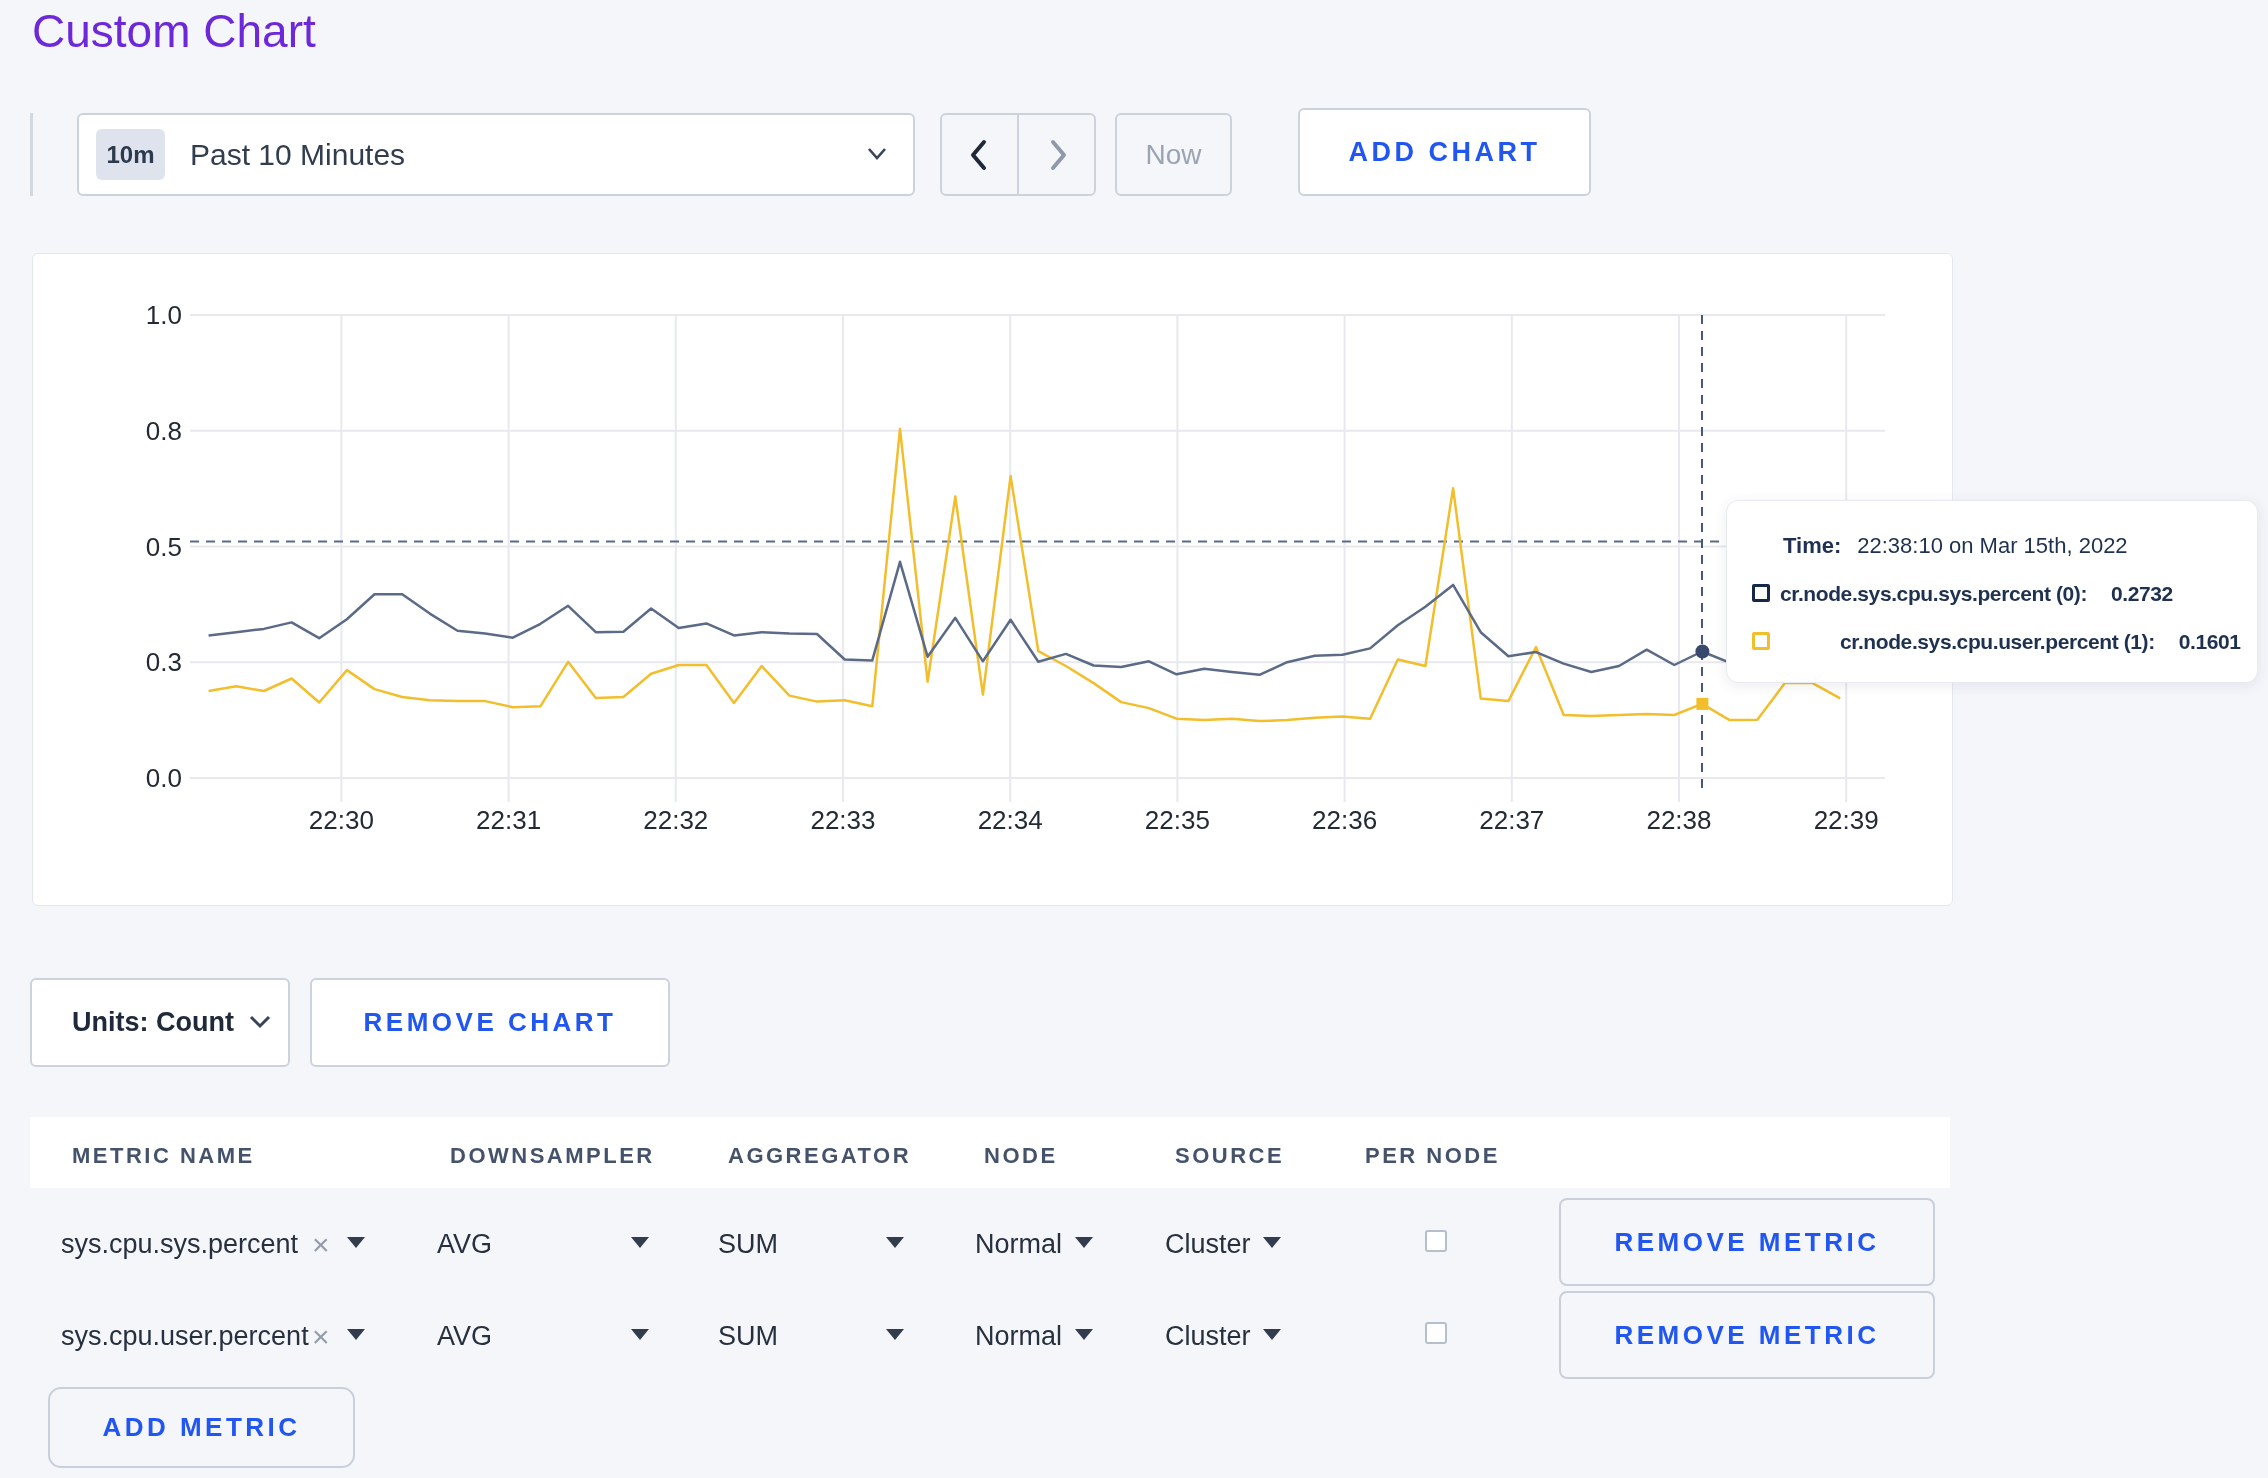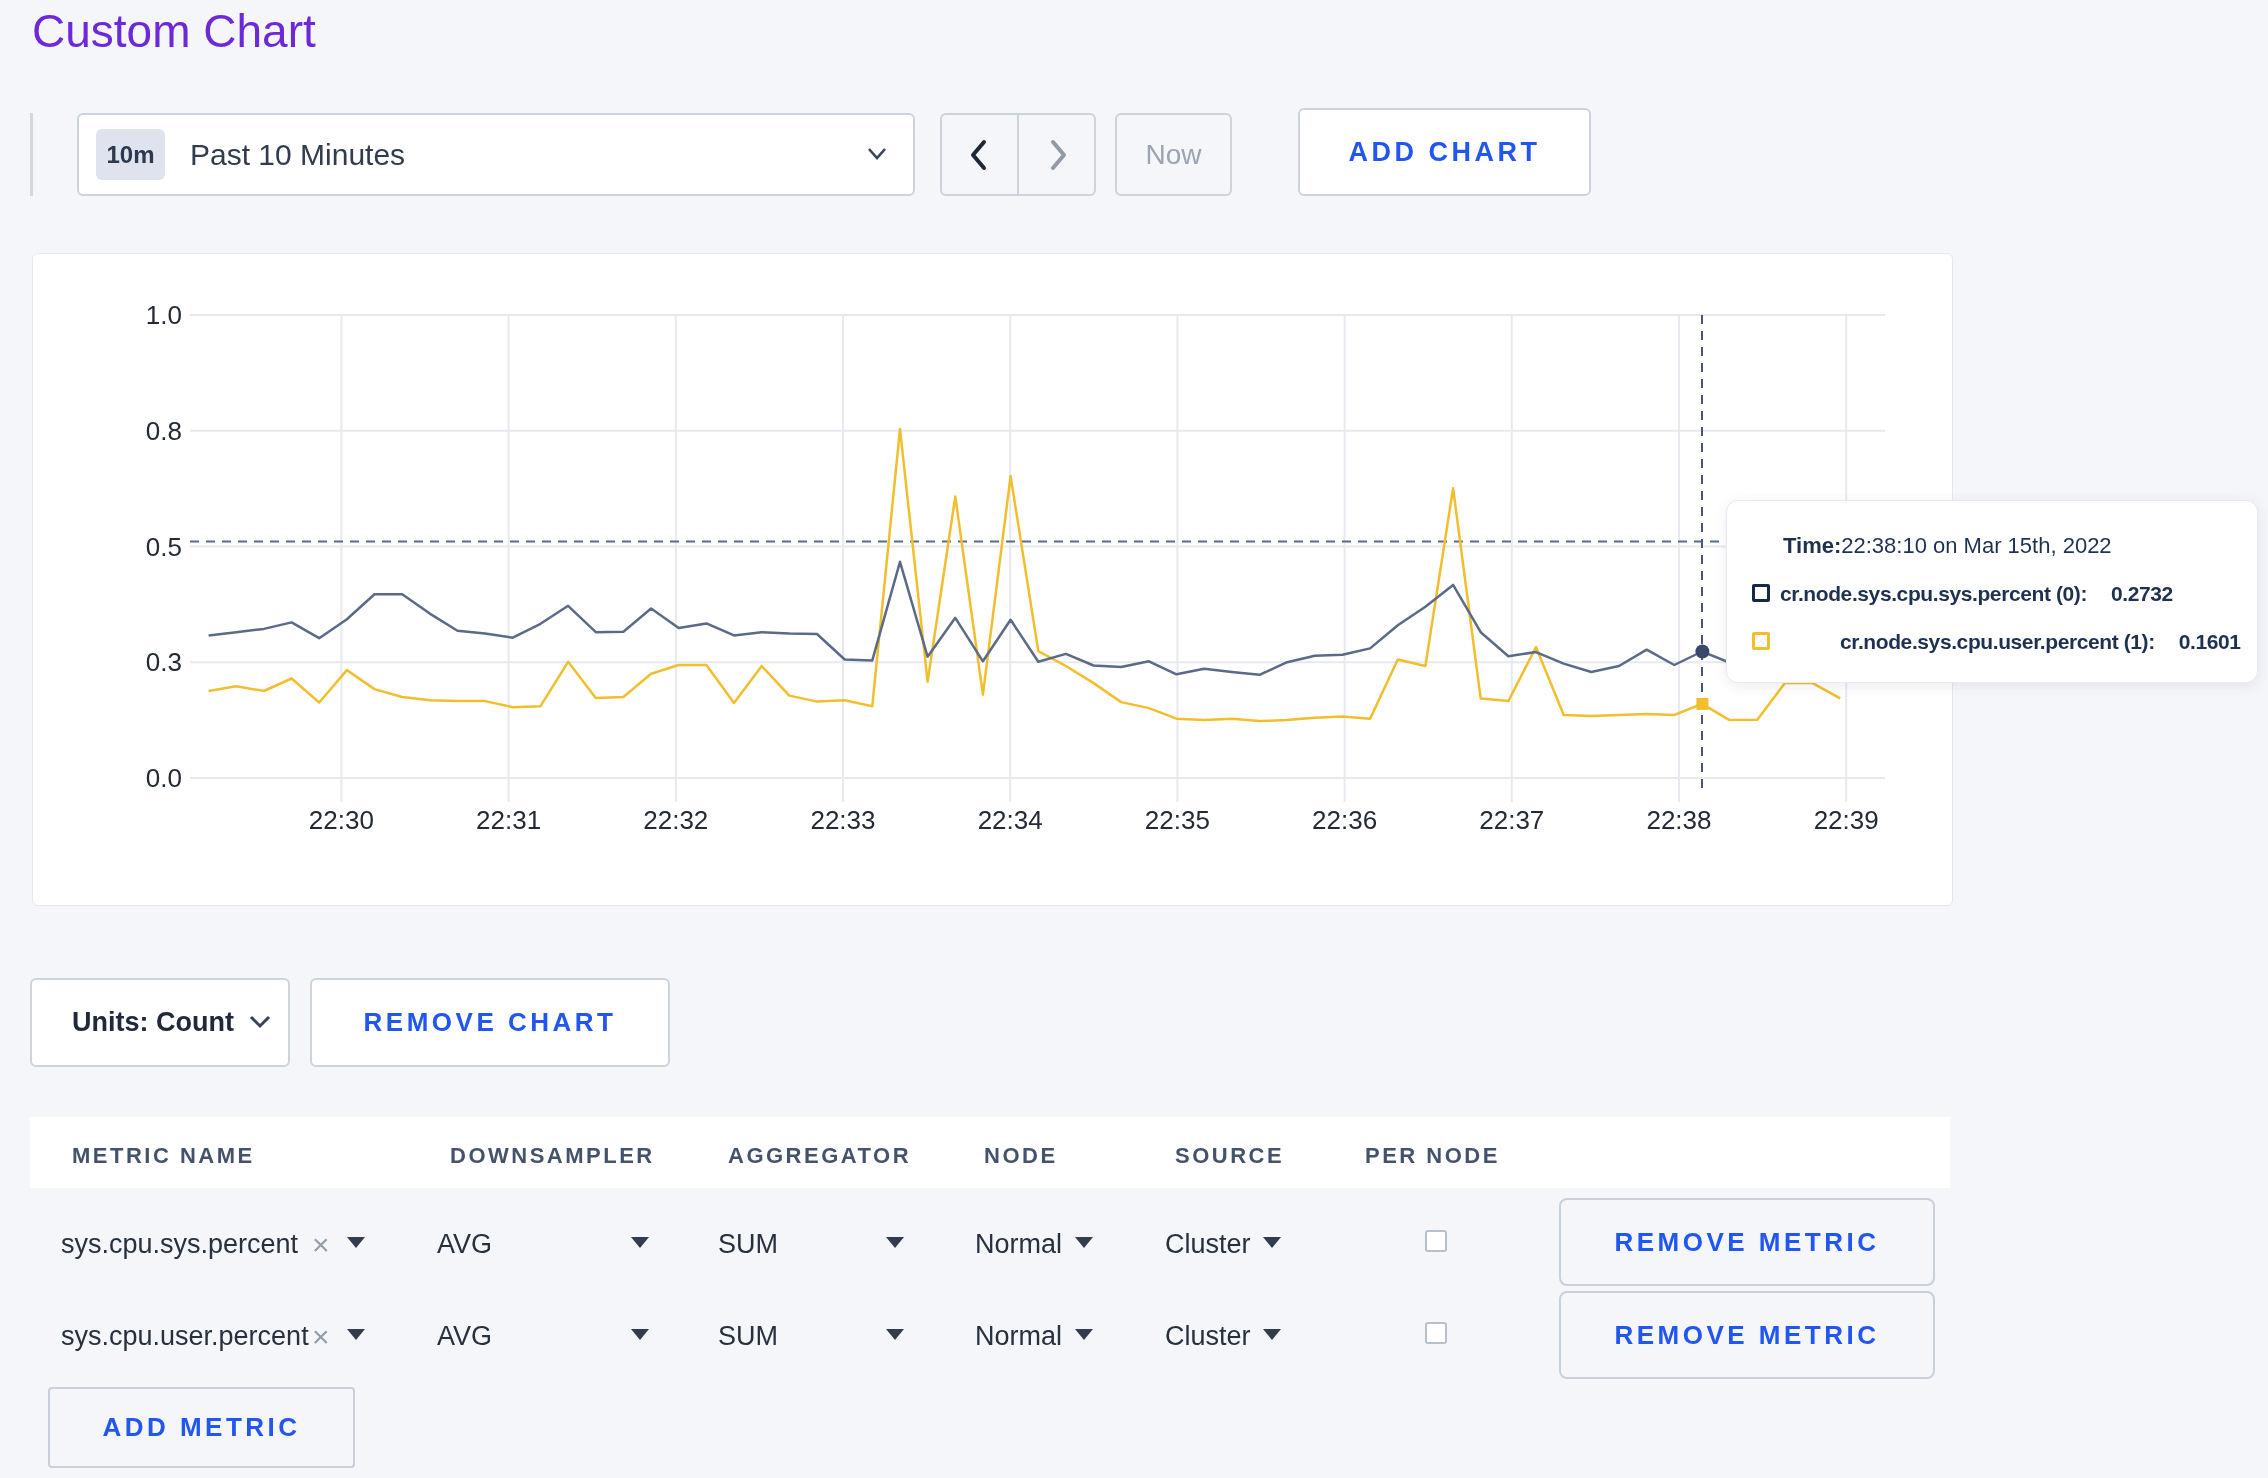"22:38:10 on Mar 15th, 2022" span { margin-left: 0 -> 16px }
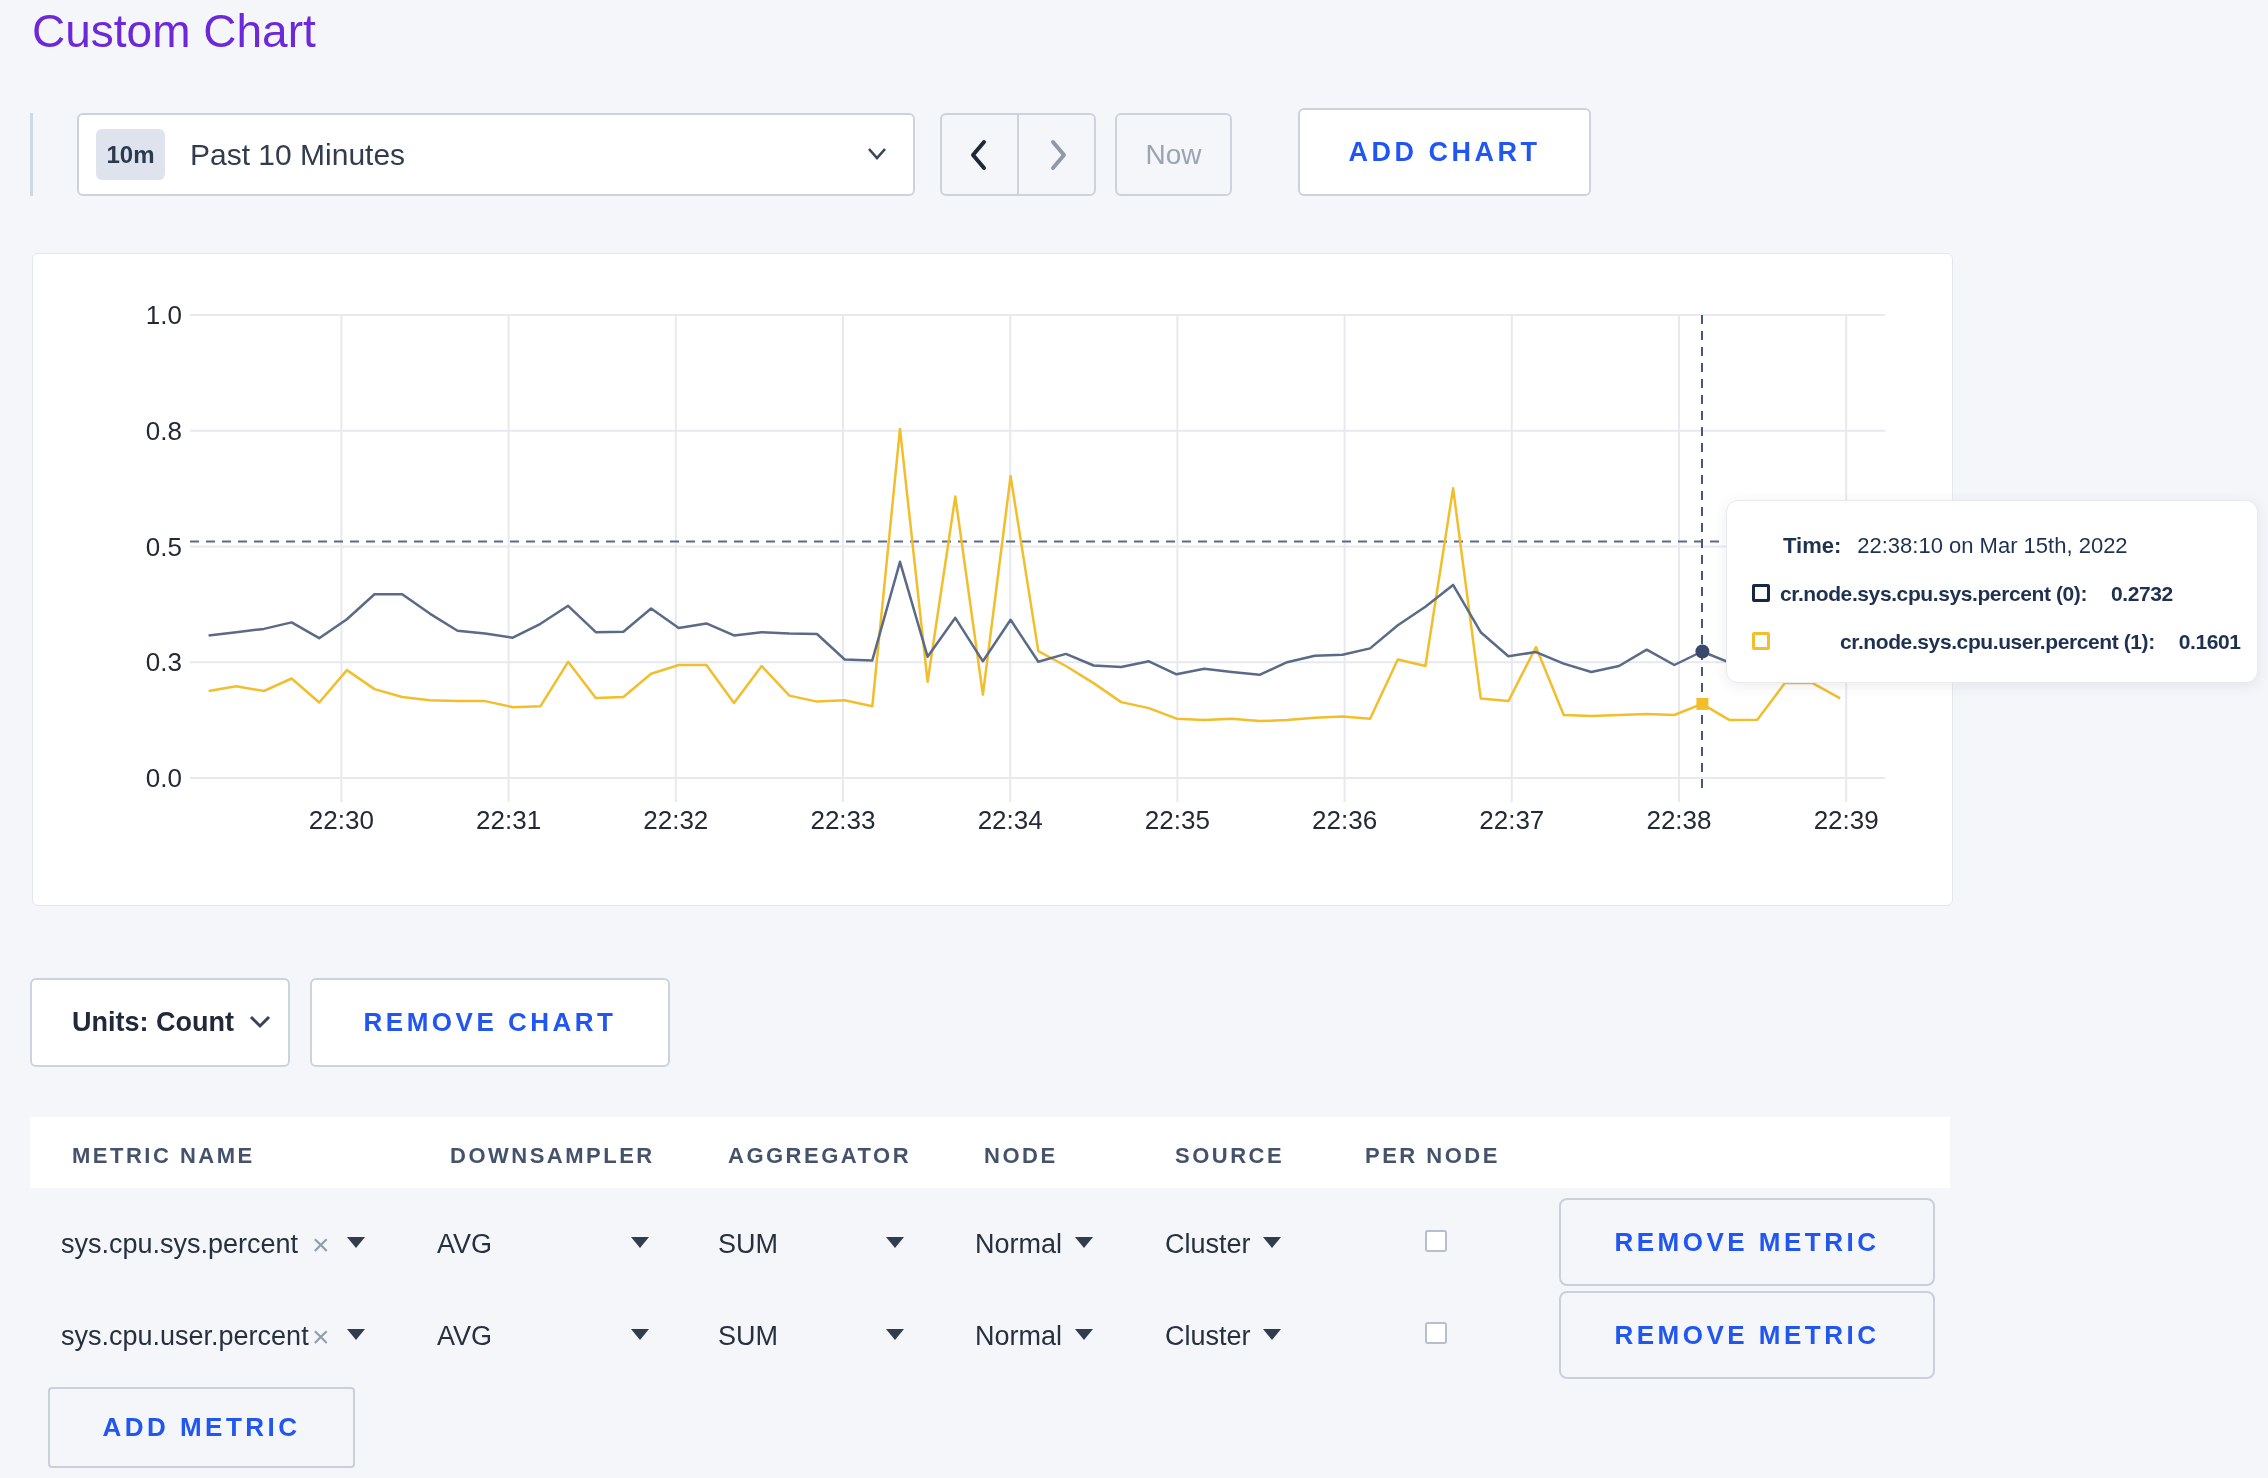"ADD METRIC" div.abs { border-radius: 4px -> 13px }
